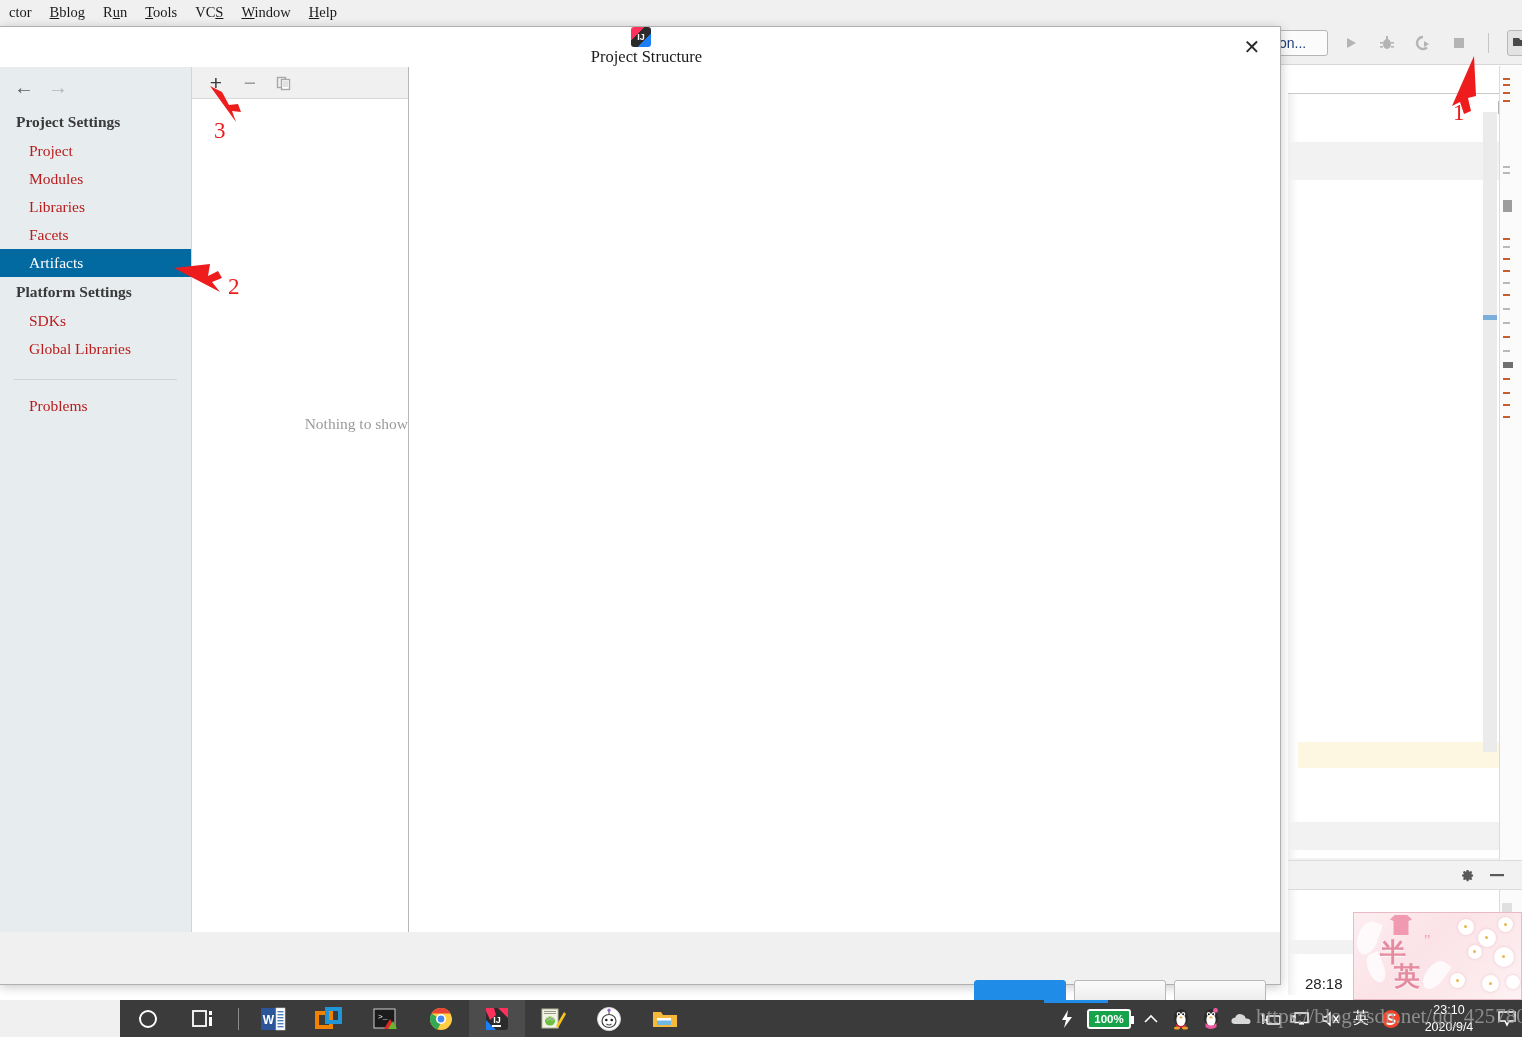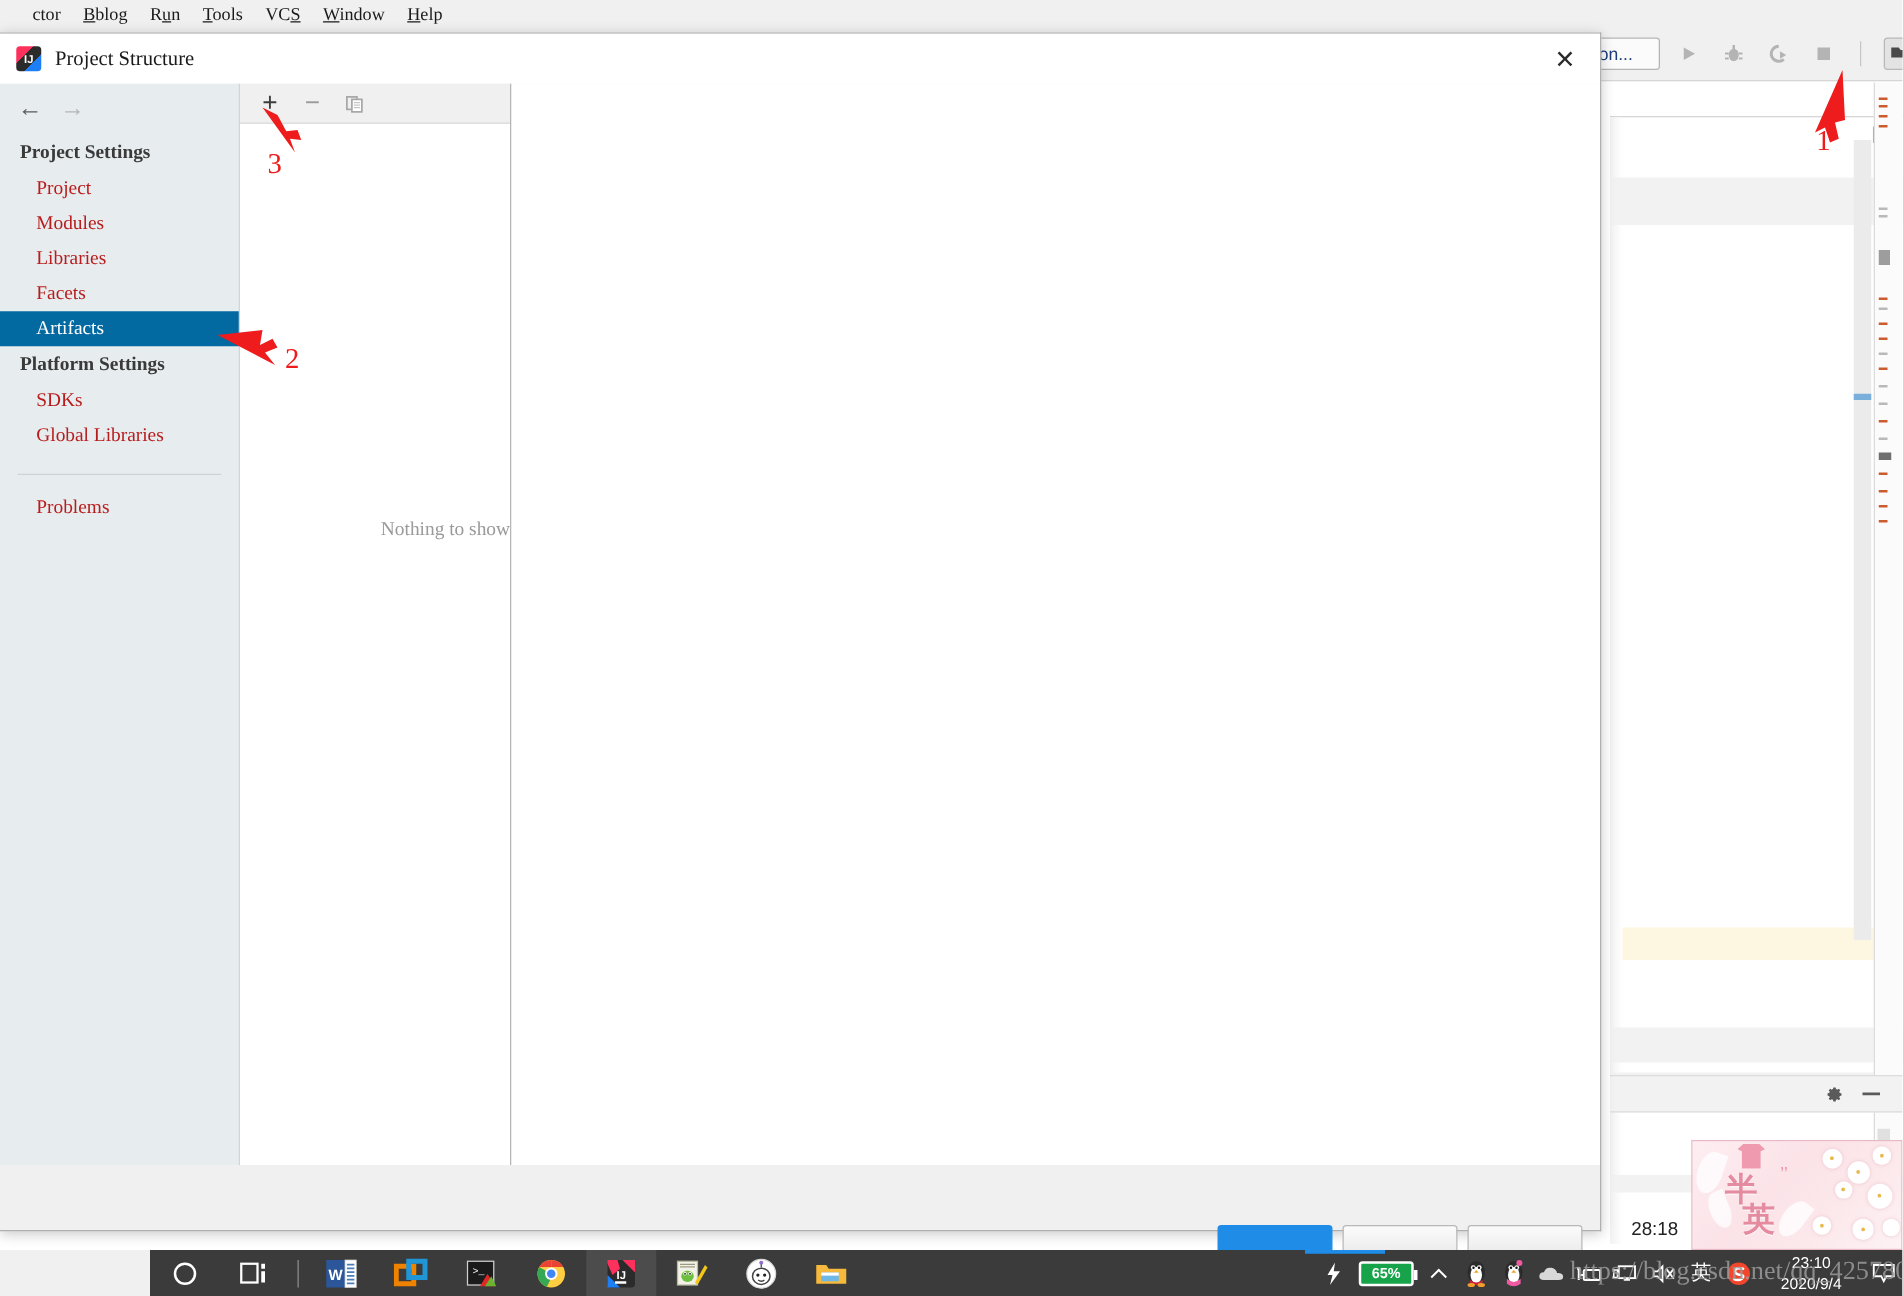"ctor" .ide-menubar { padding-left: 17px -> 0px }
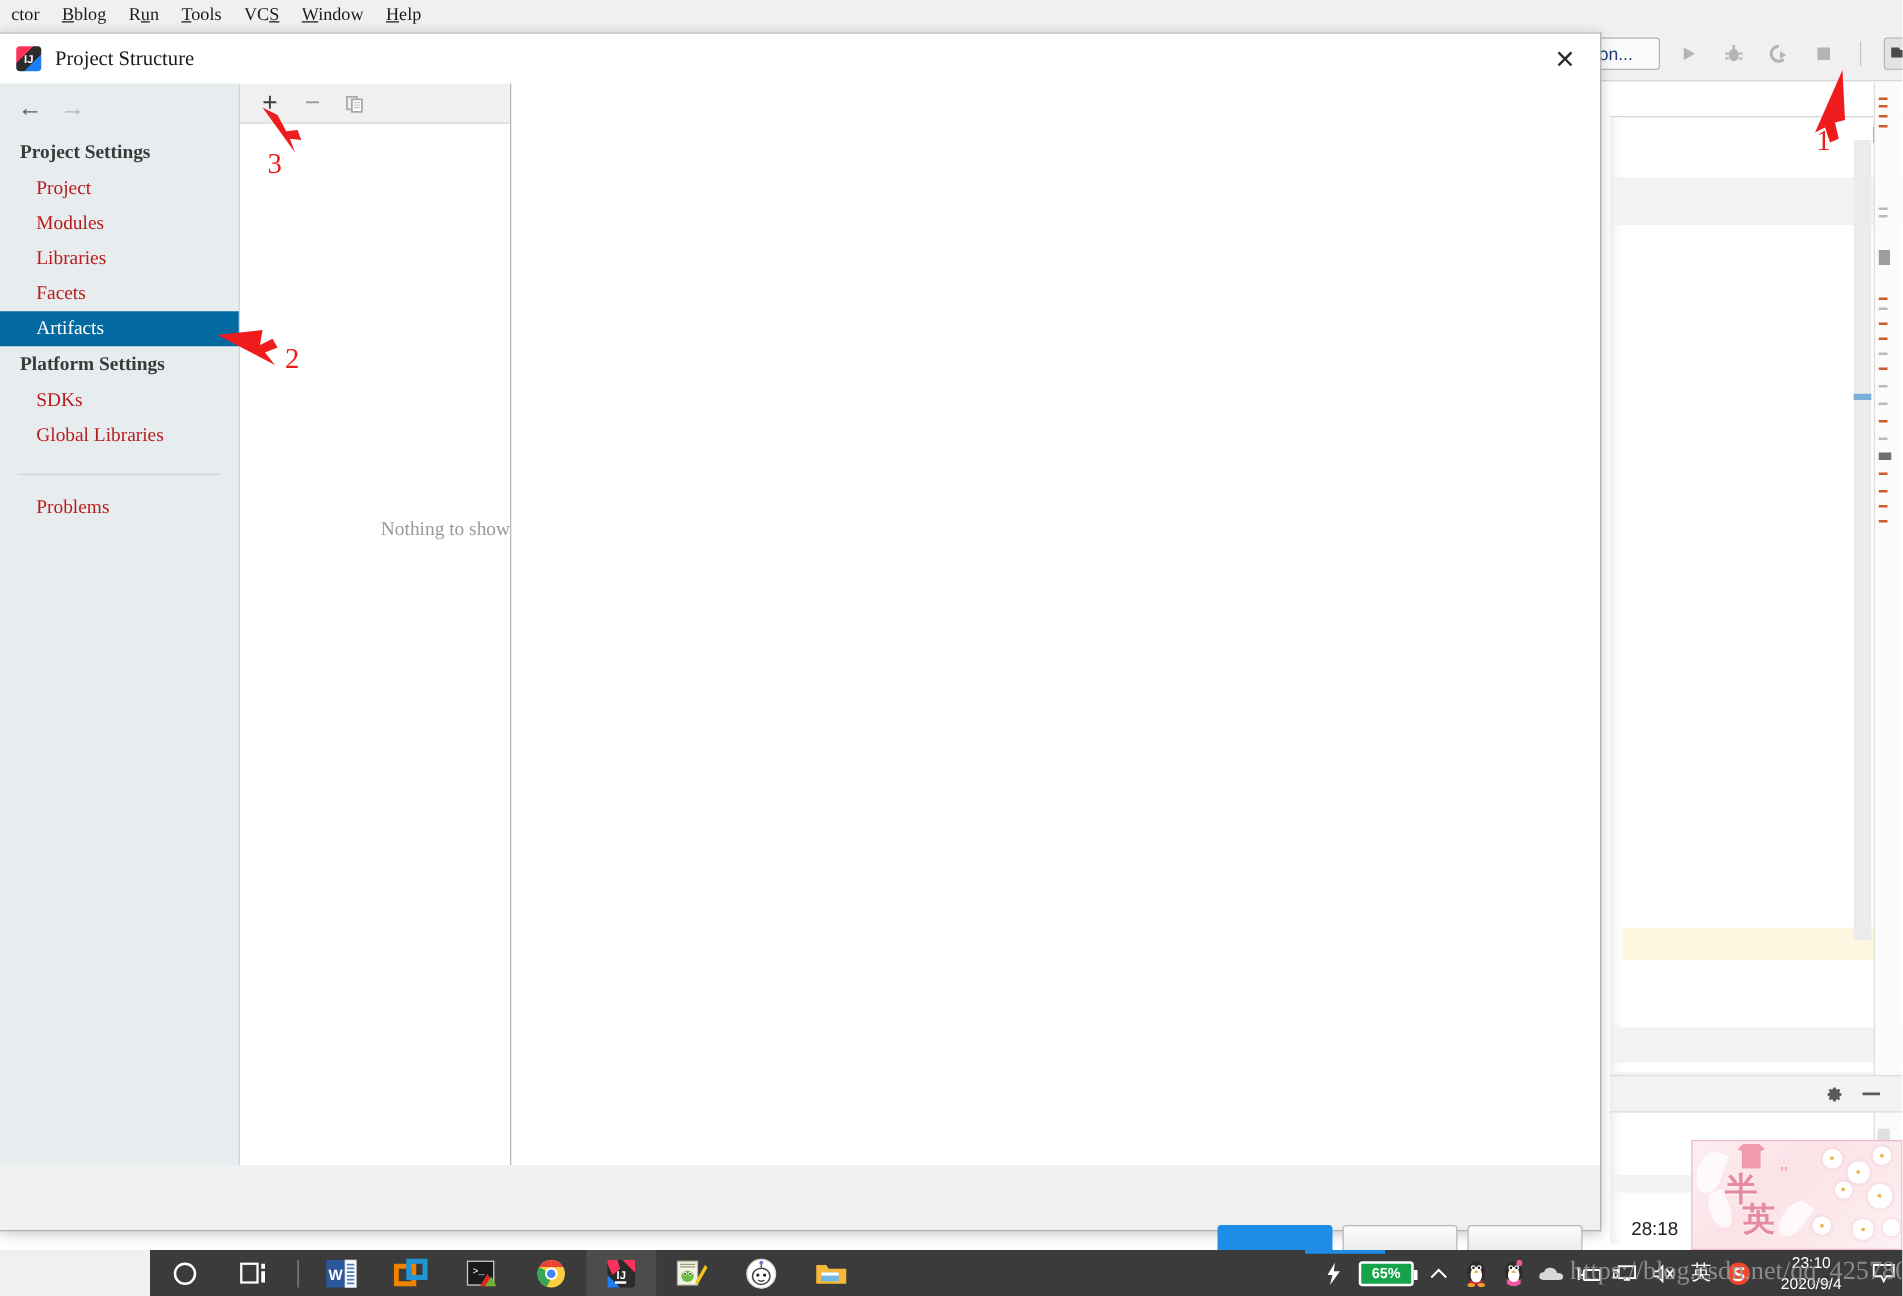"Project Structure" .dlg-title { flex-direction: none -> column }
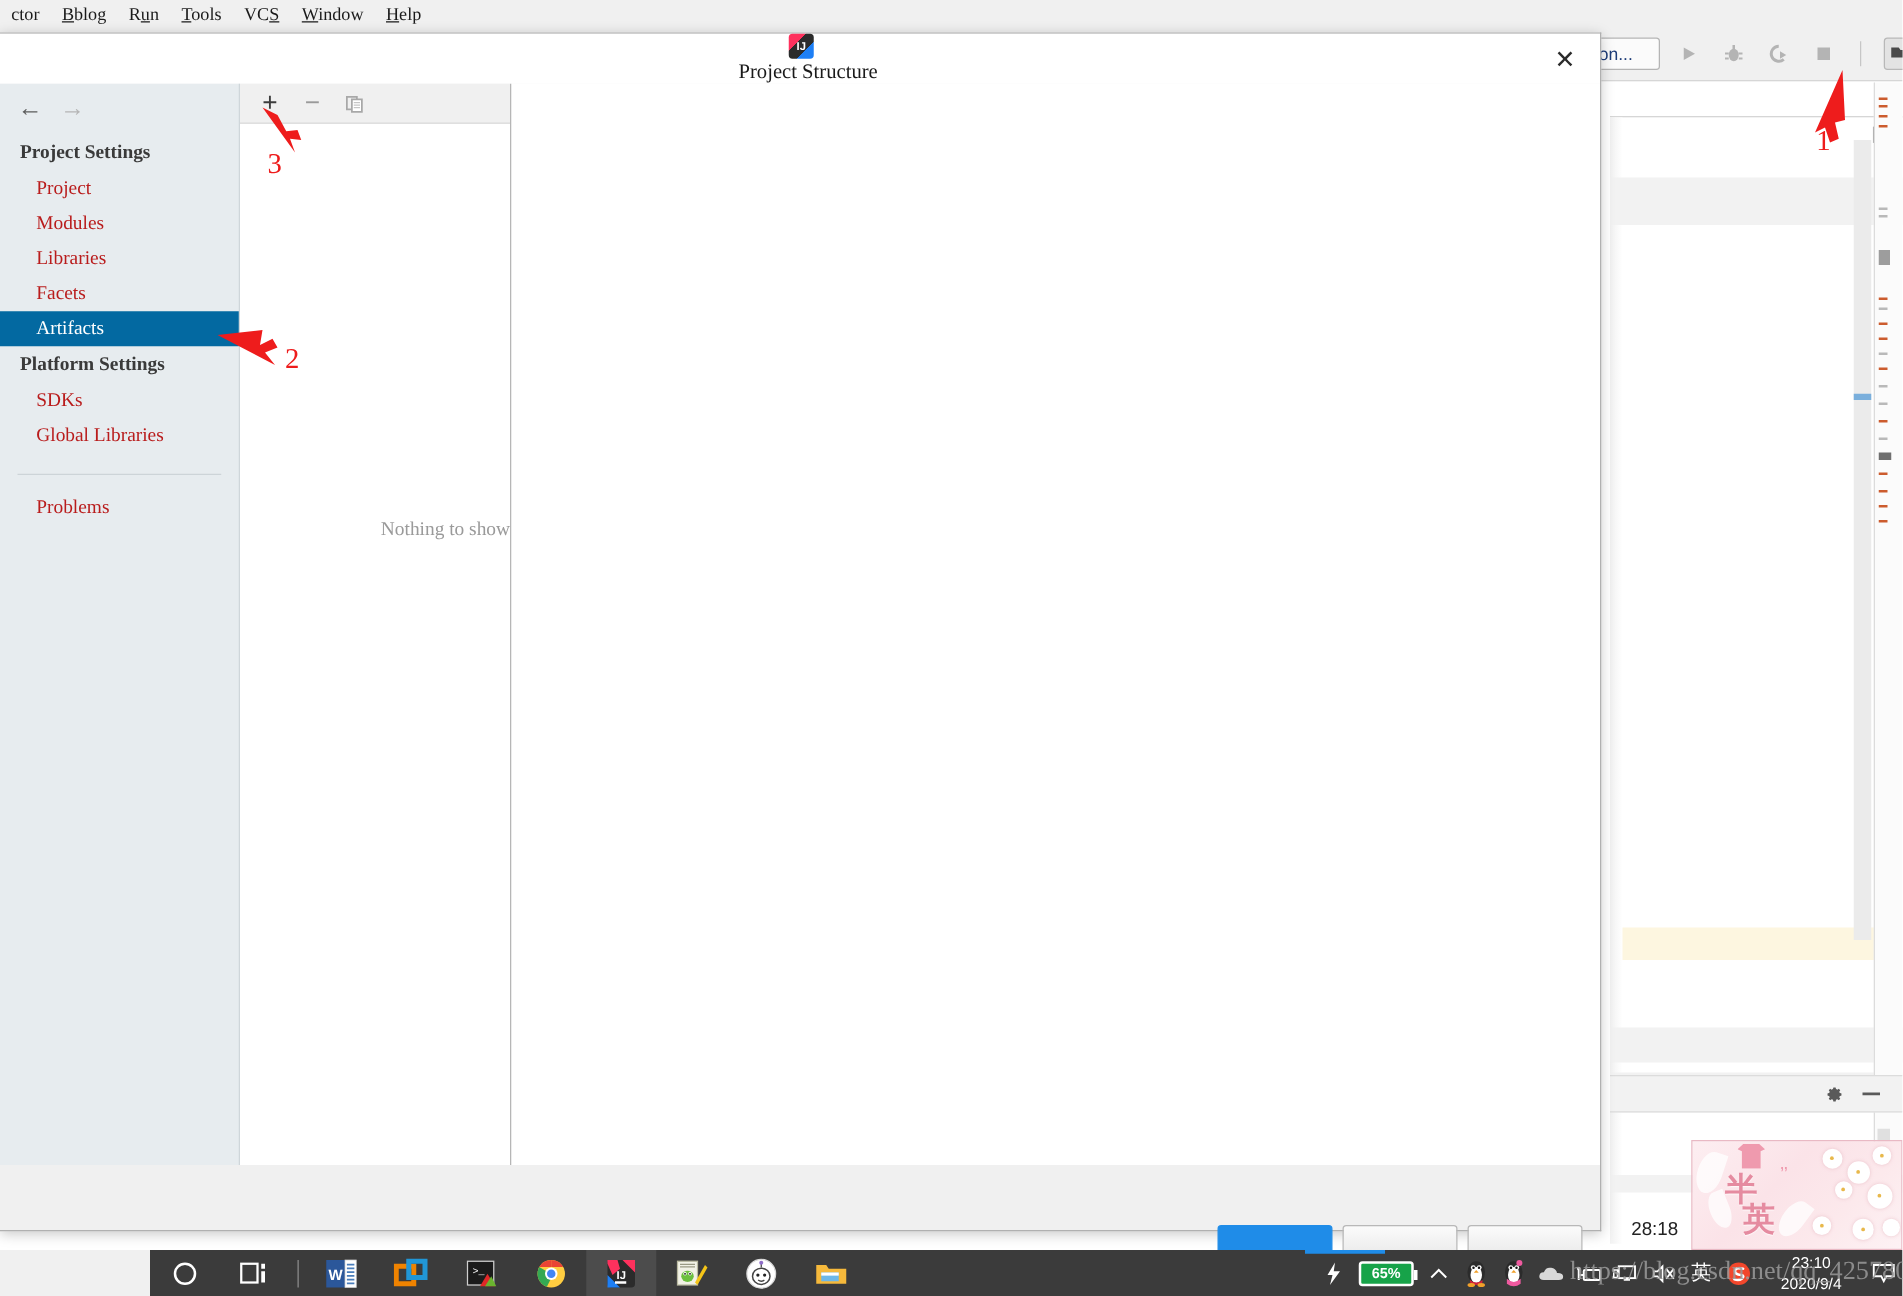"65%" span { text: 65% -> 100% }
